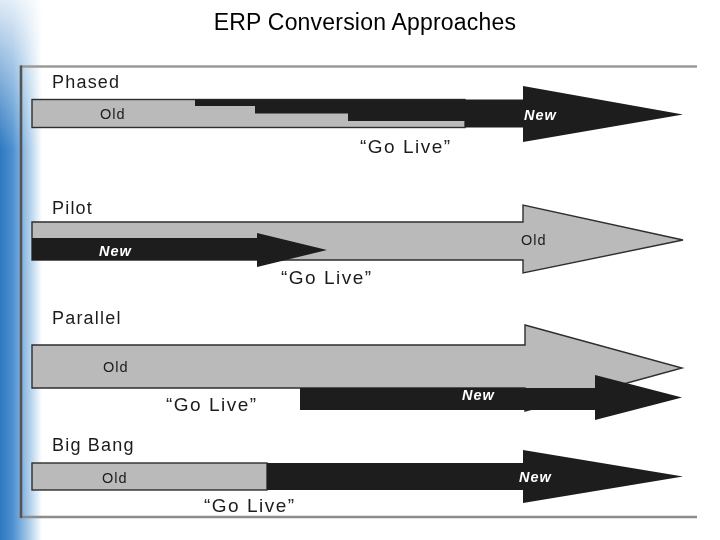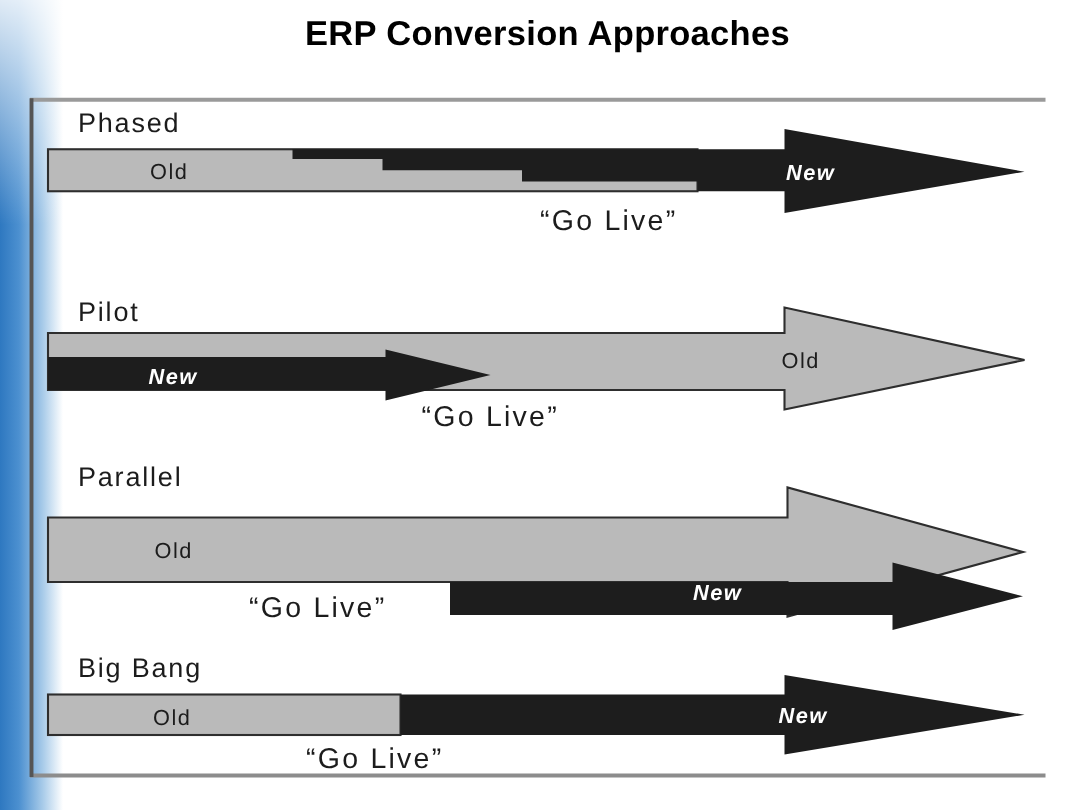"ERP Conversion Approaches" .title { font-weight: bold -> normal }
